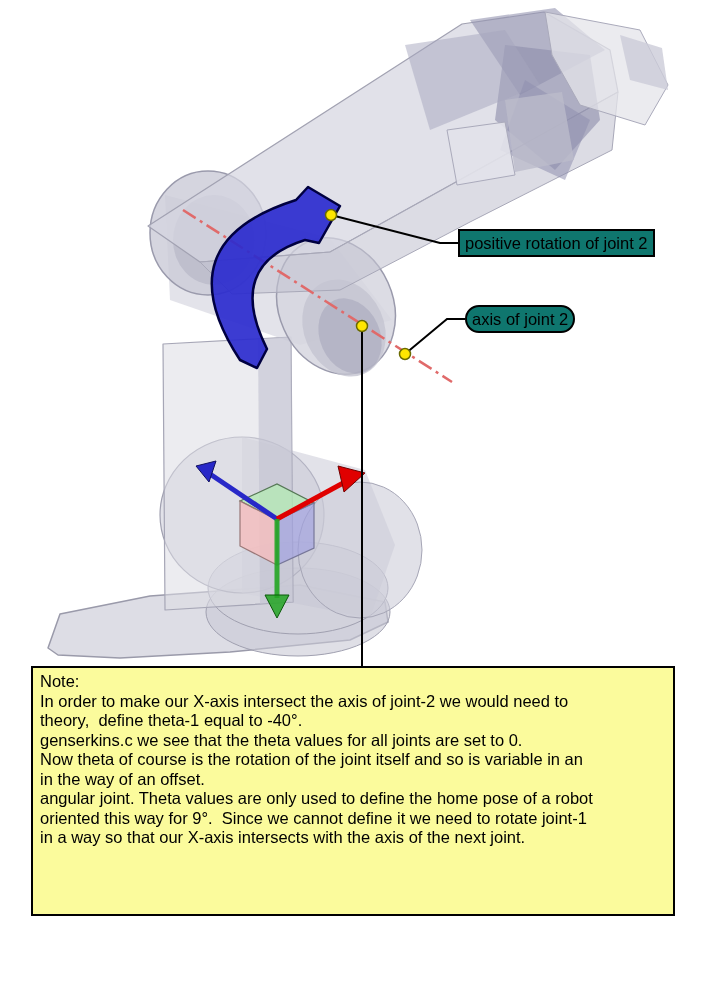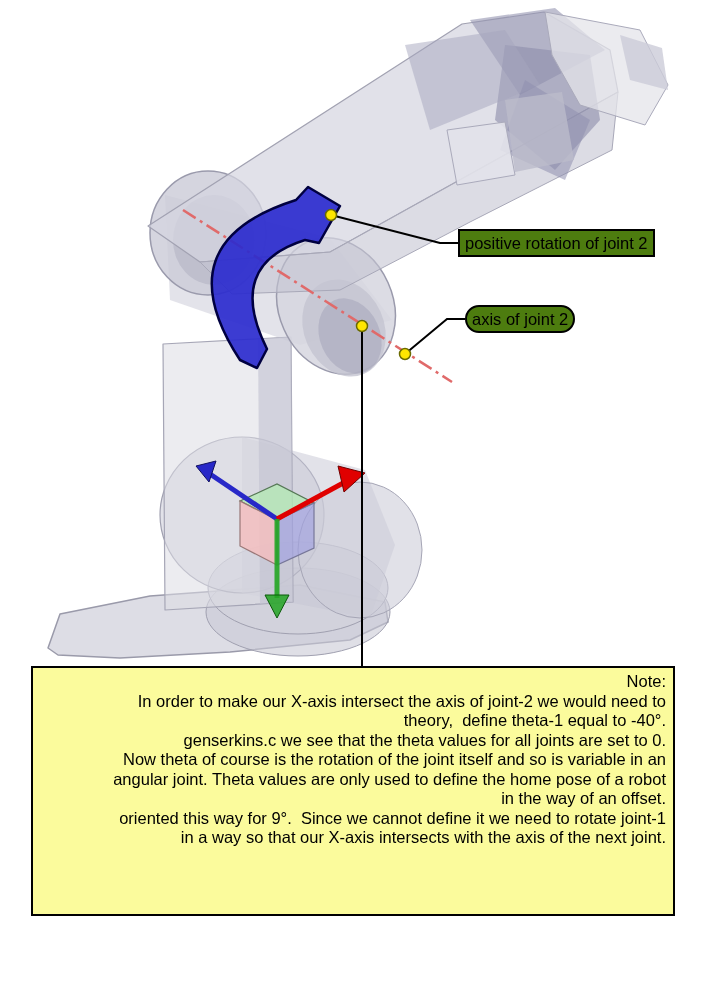"positive rotation of joint 2" .callout { background: #4d7c0f -> #0f766e }
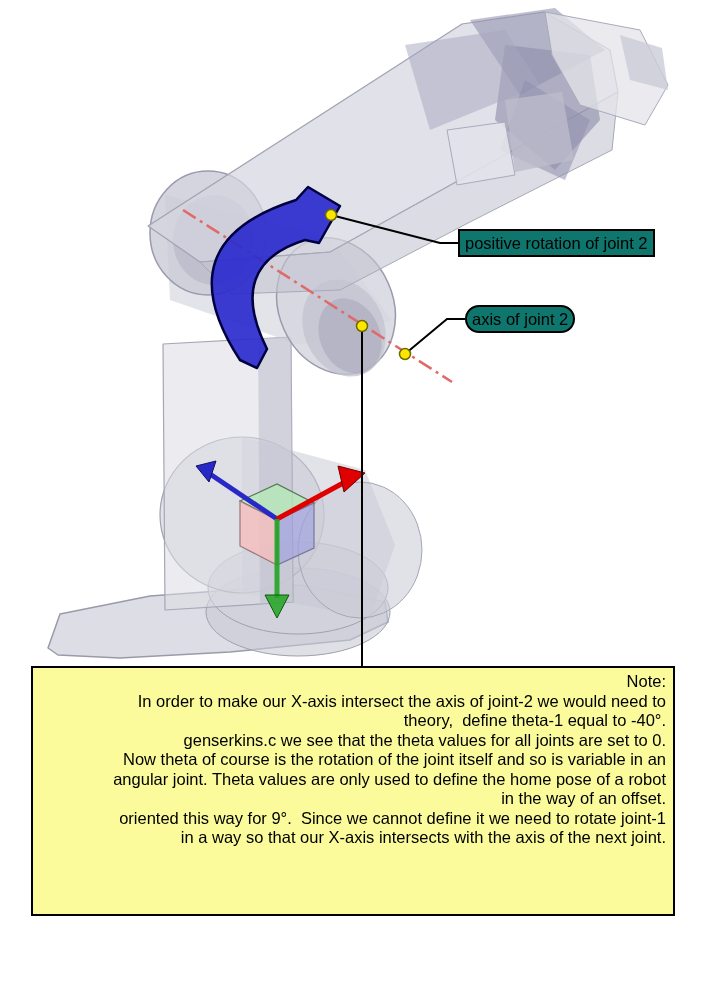"Note:" .note { text-align: right -> none }
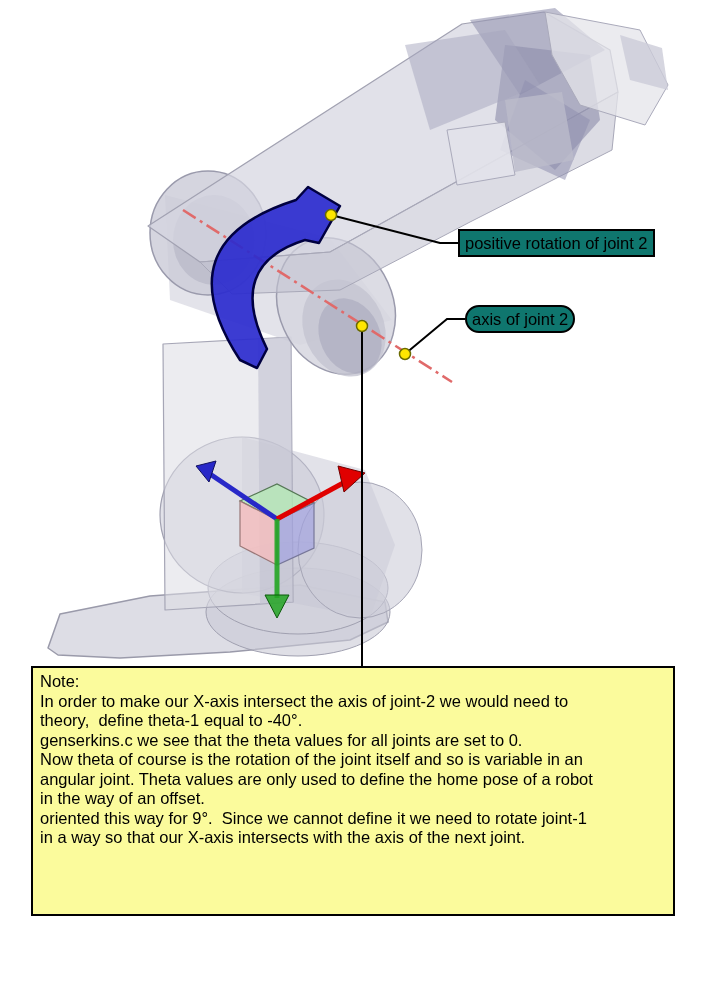"angular joint. Theta values are" div.note-line { order: before "in the way of an" -> after "in the way of an" }
